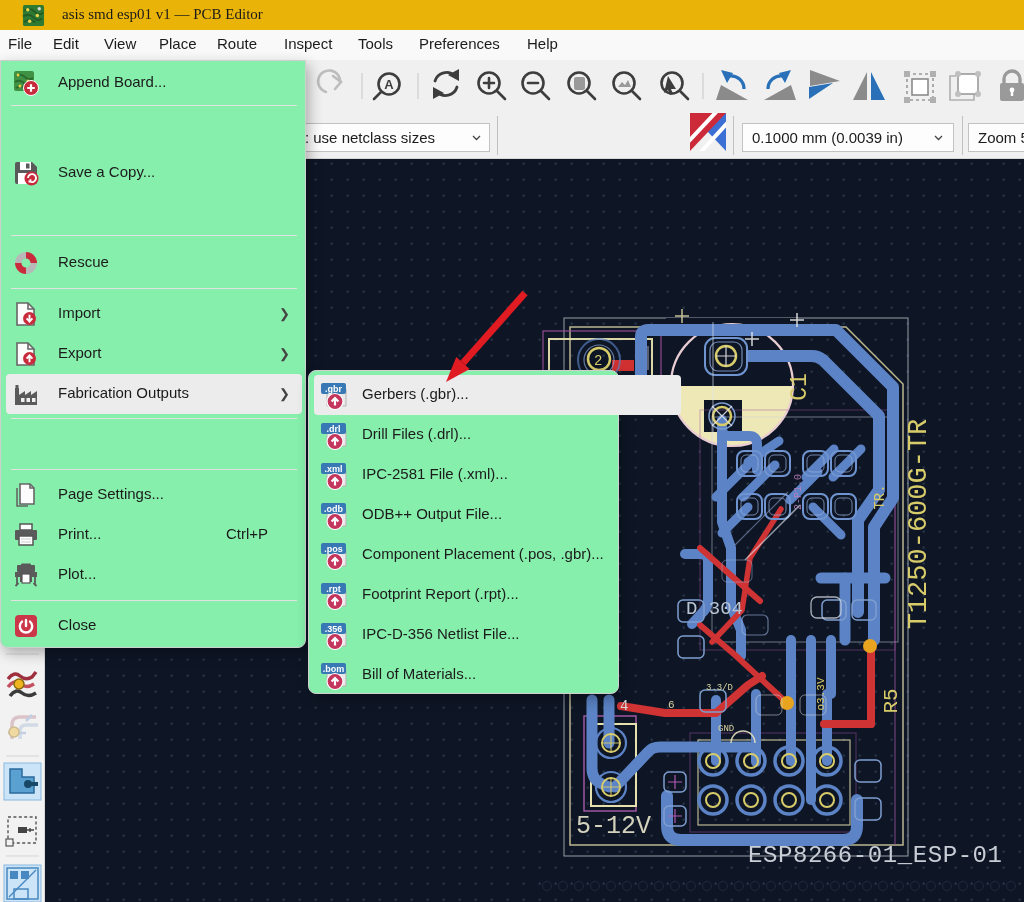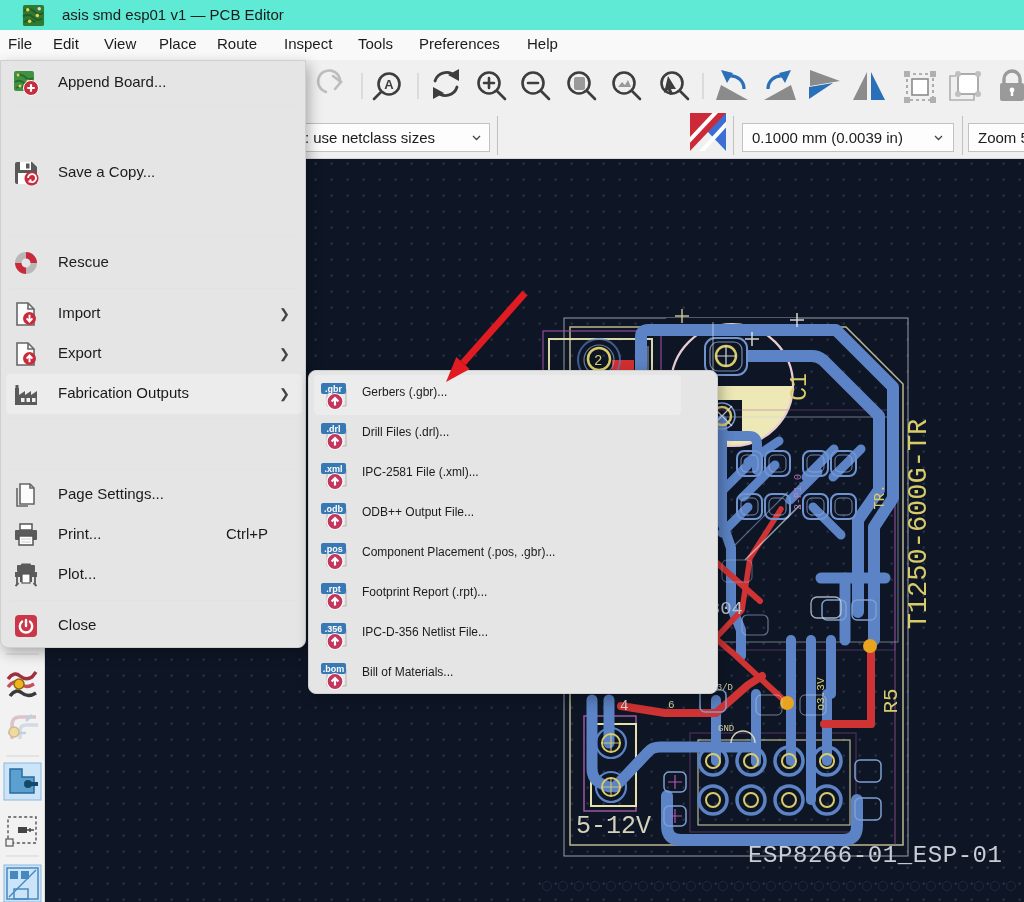"asis smd esp01 v1 —" #titlebar { background: #5eead4 -> #eab308; font-family: none -> Liberation Serif, serif }
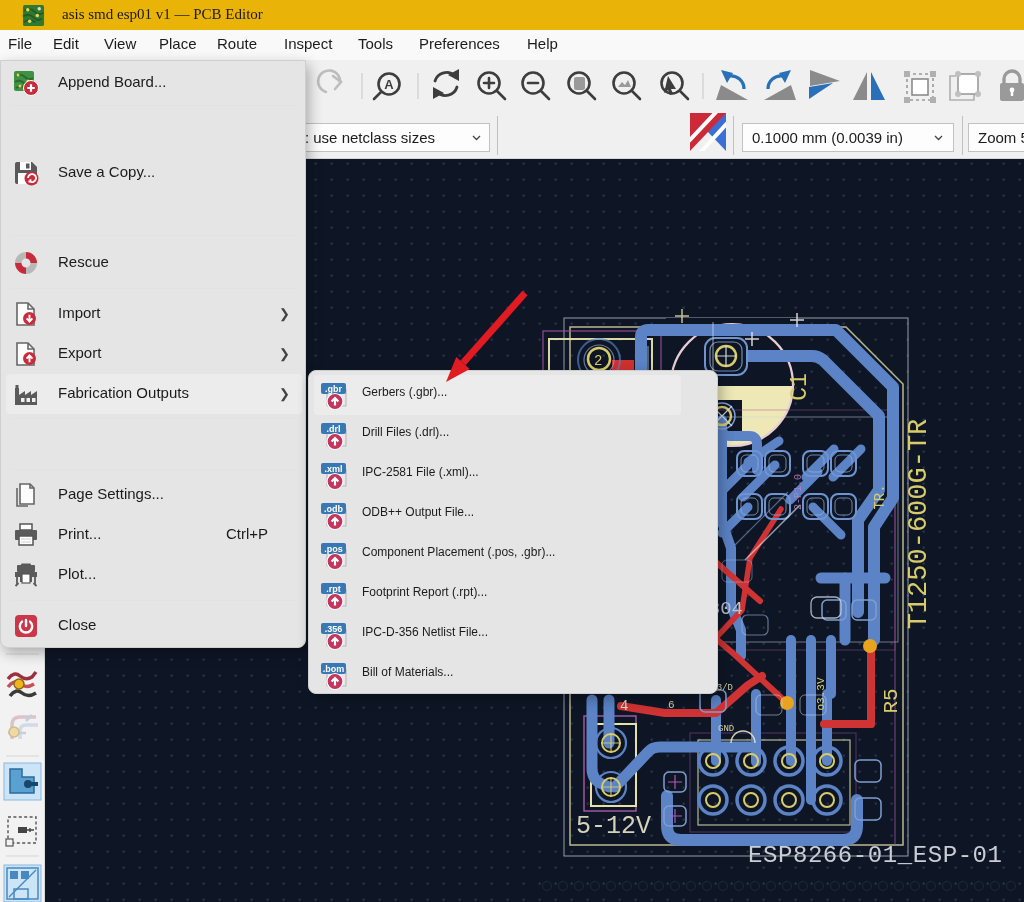"Append Board..." .menu { background: #e5e5e5 -> #86efac }
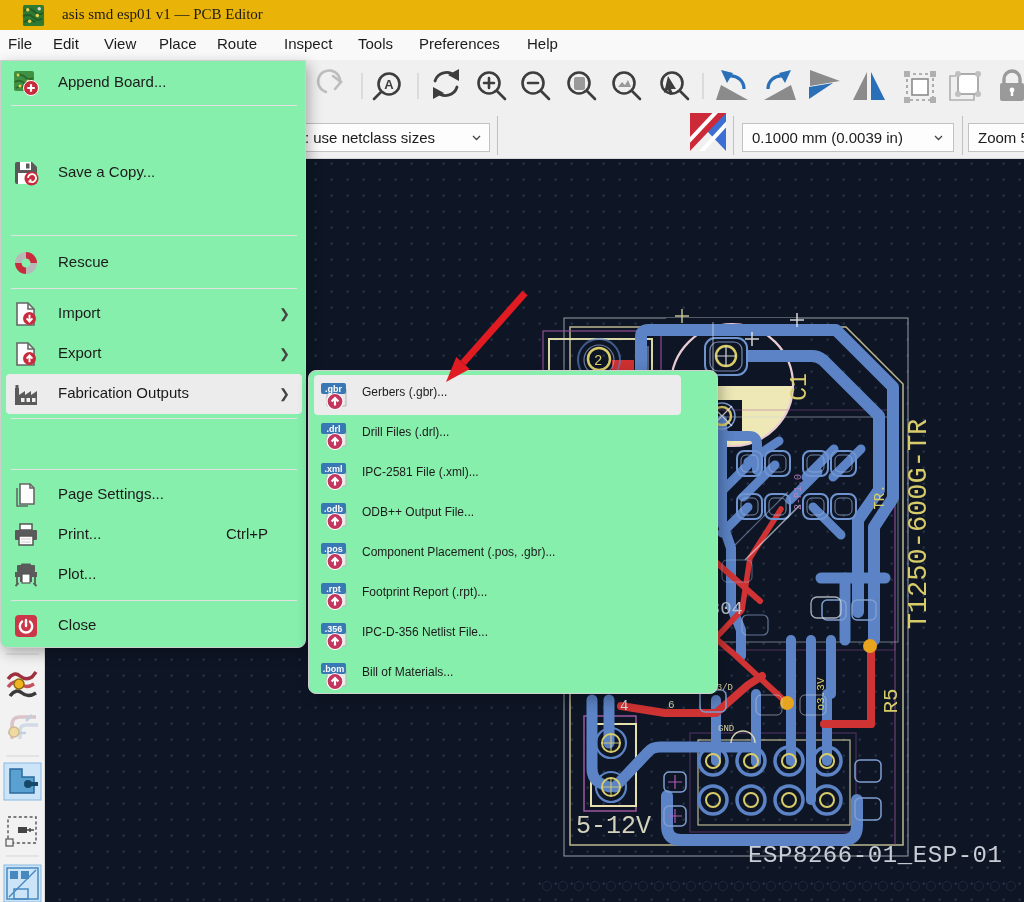".gbr" #submenu { width: 410px -> 311px }
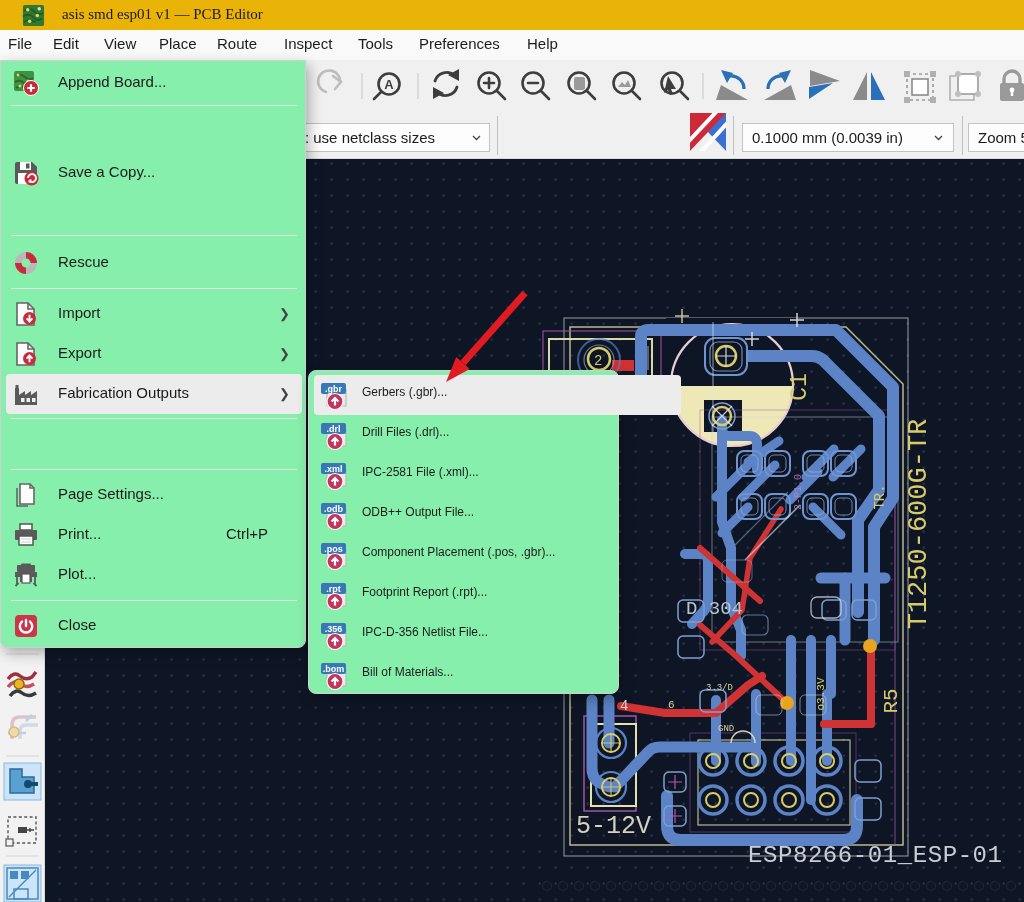"Gerbers (.gbr)..." .smi .label { font-size: 12px -> 15px }
